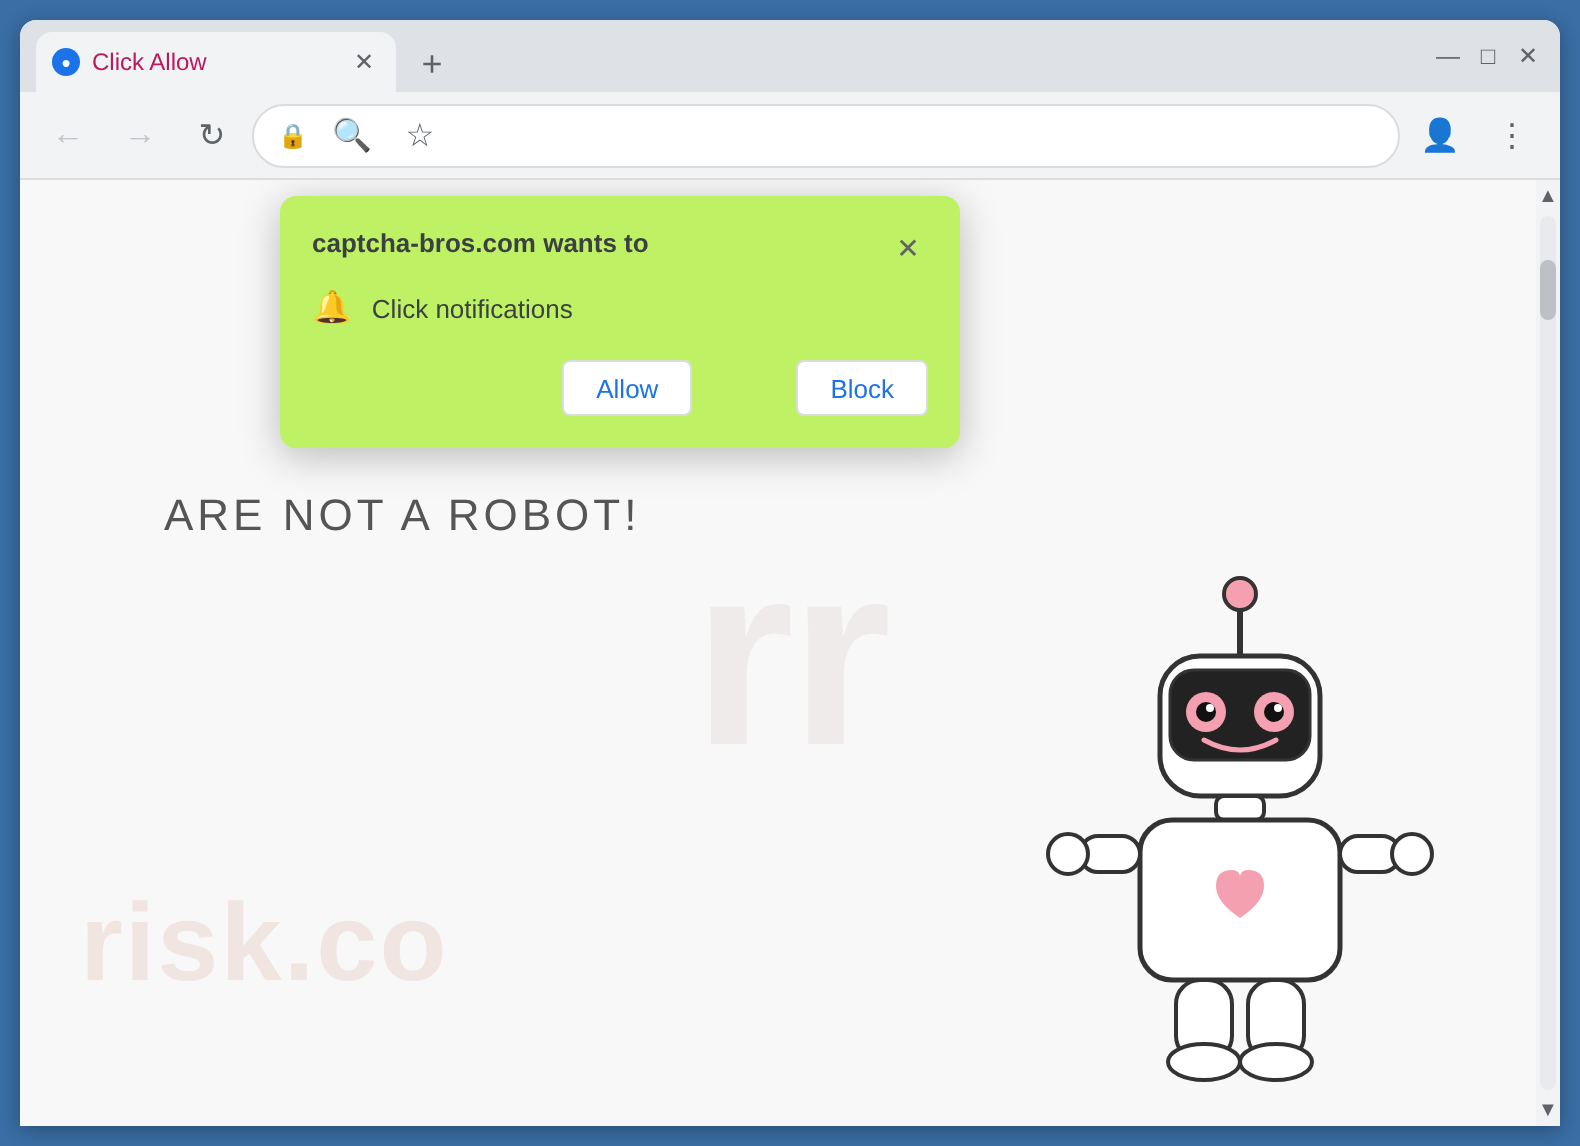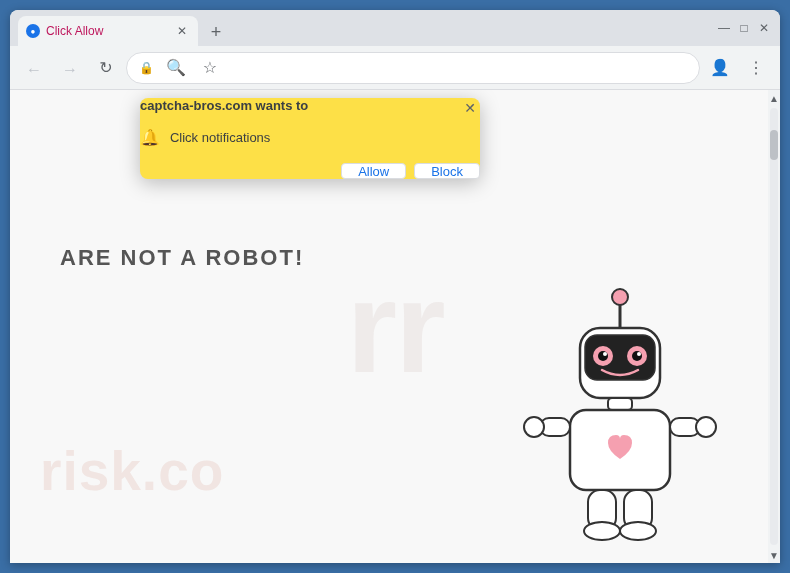"captcha-bros.com wants to" .notification-popup { background: #fde047 -> #bef264; padding: none -> 16px }
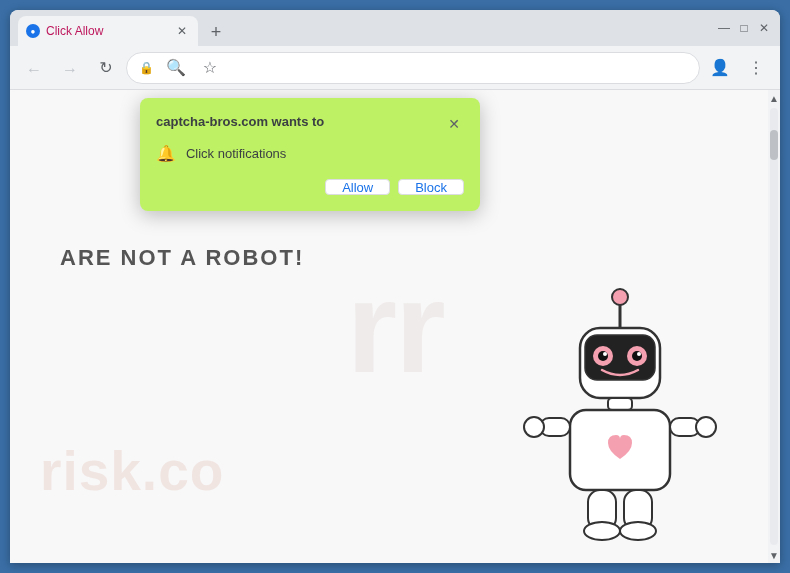"Allow" .popup-btn { height: 16px -> 28px; margin-left: none -> 44px }
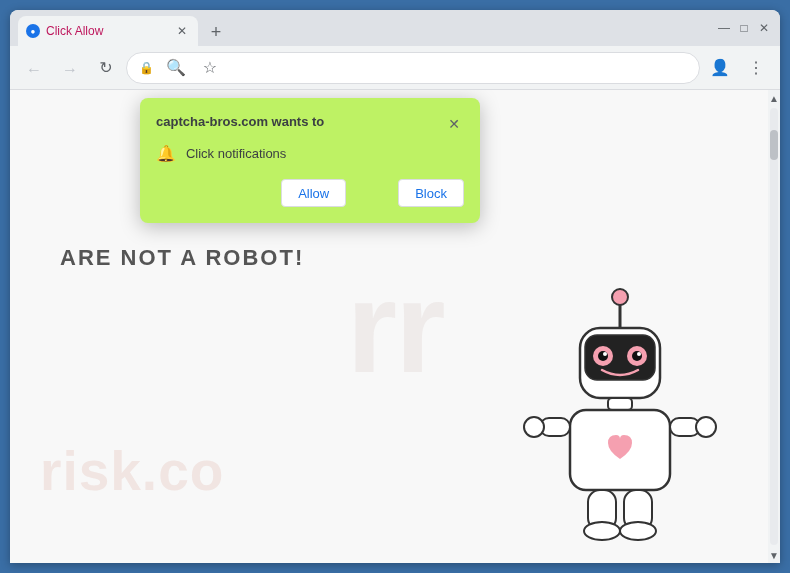"ARE NOT A ROBOT!" .page-heading { font-weight: 700 -> 400; left: 50px -> 72px }
